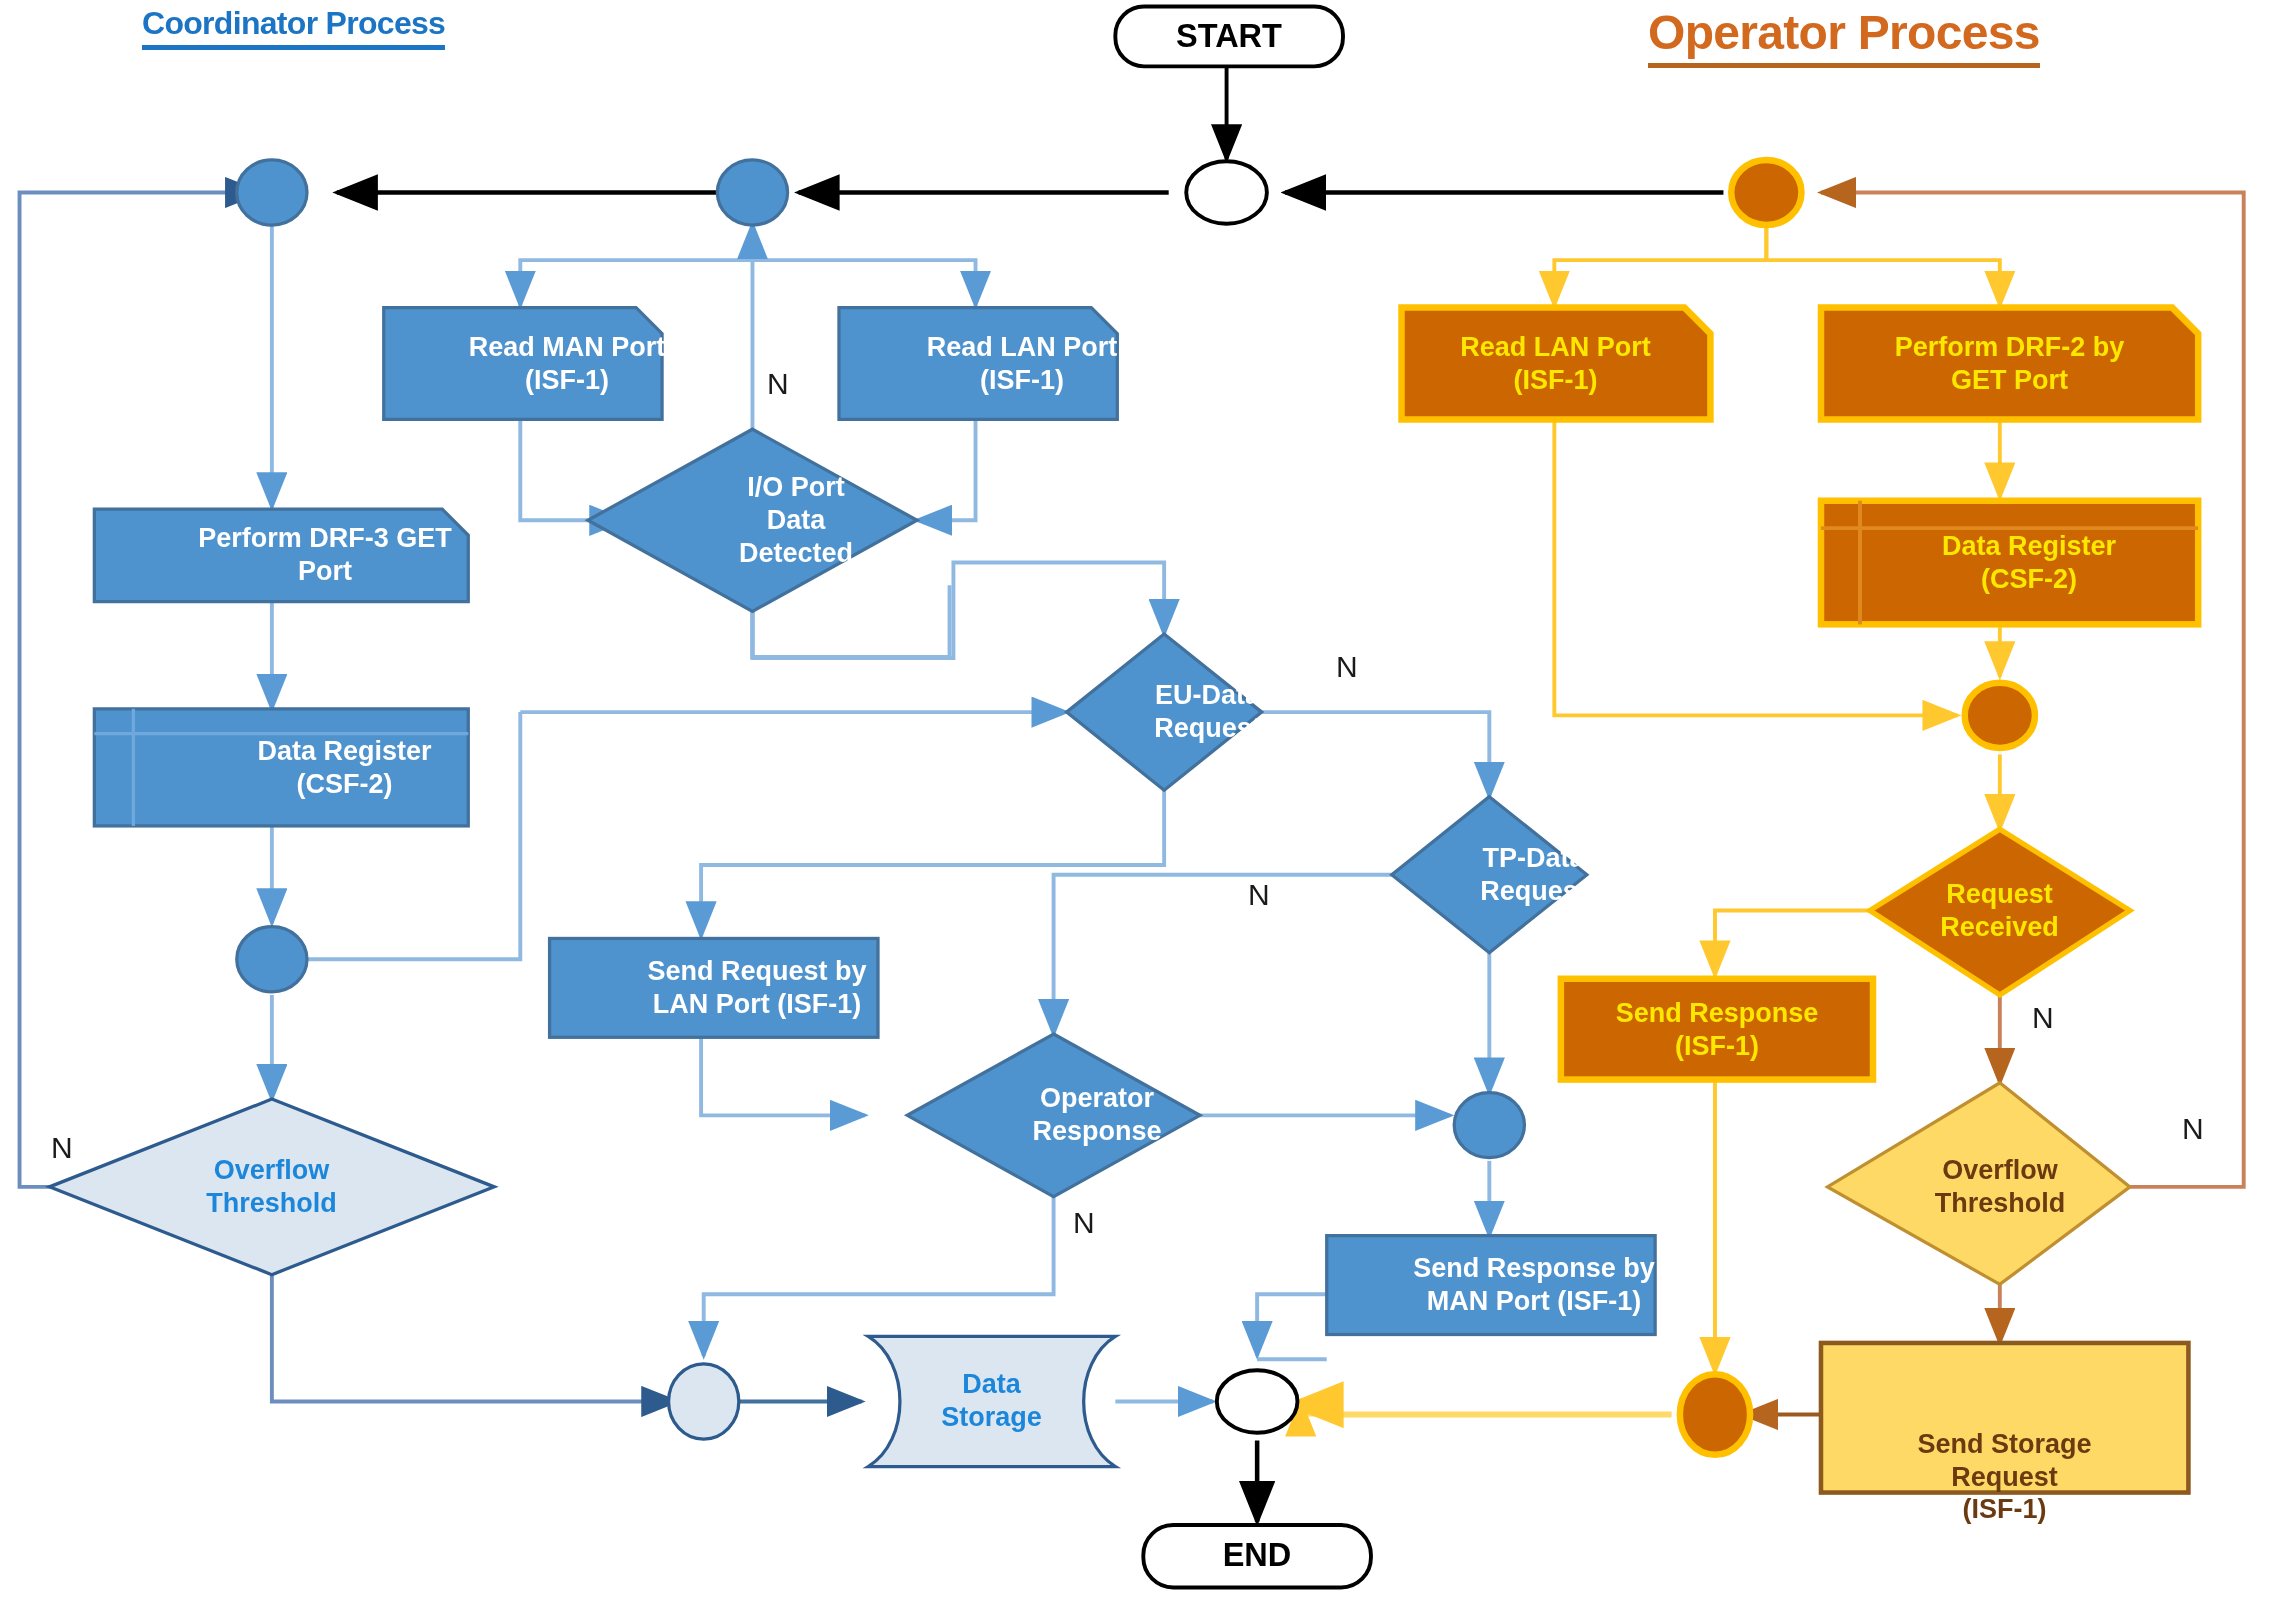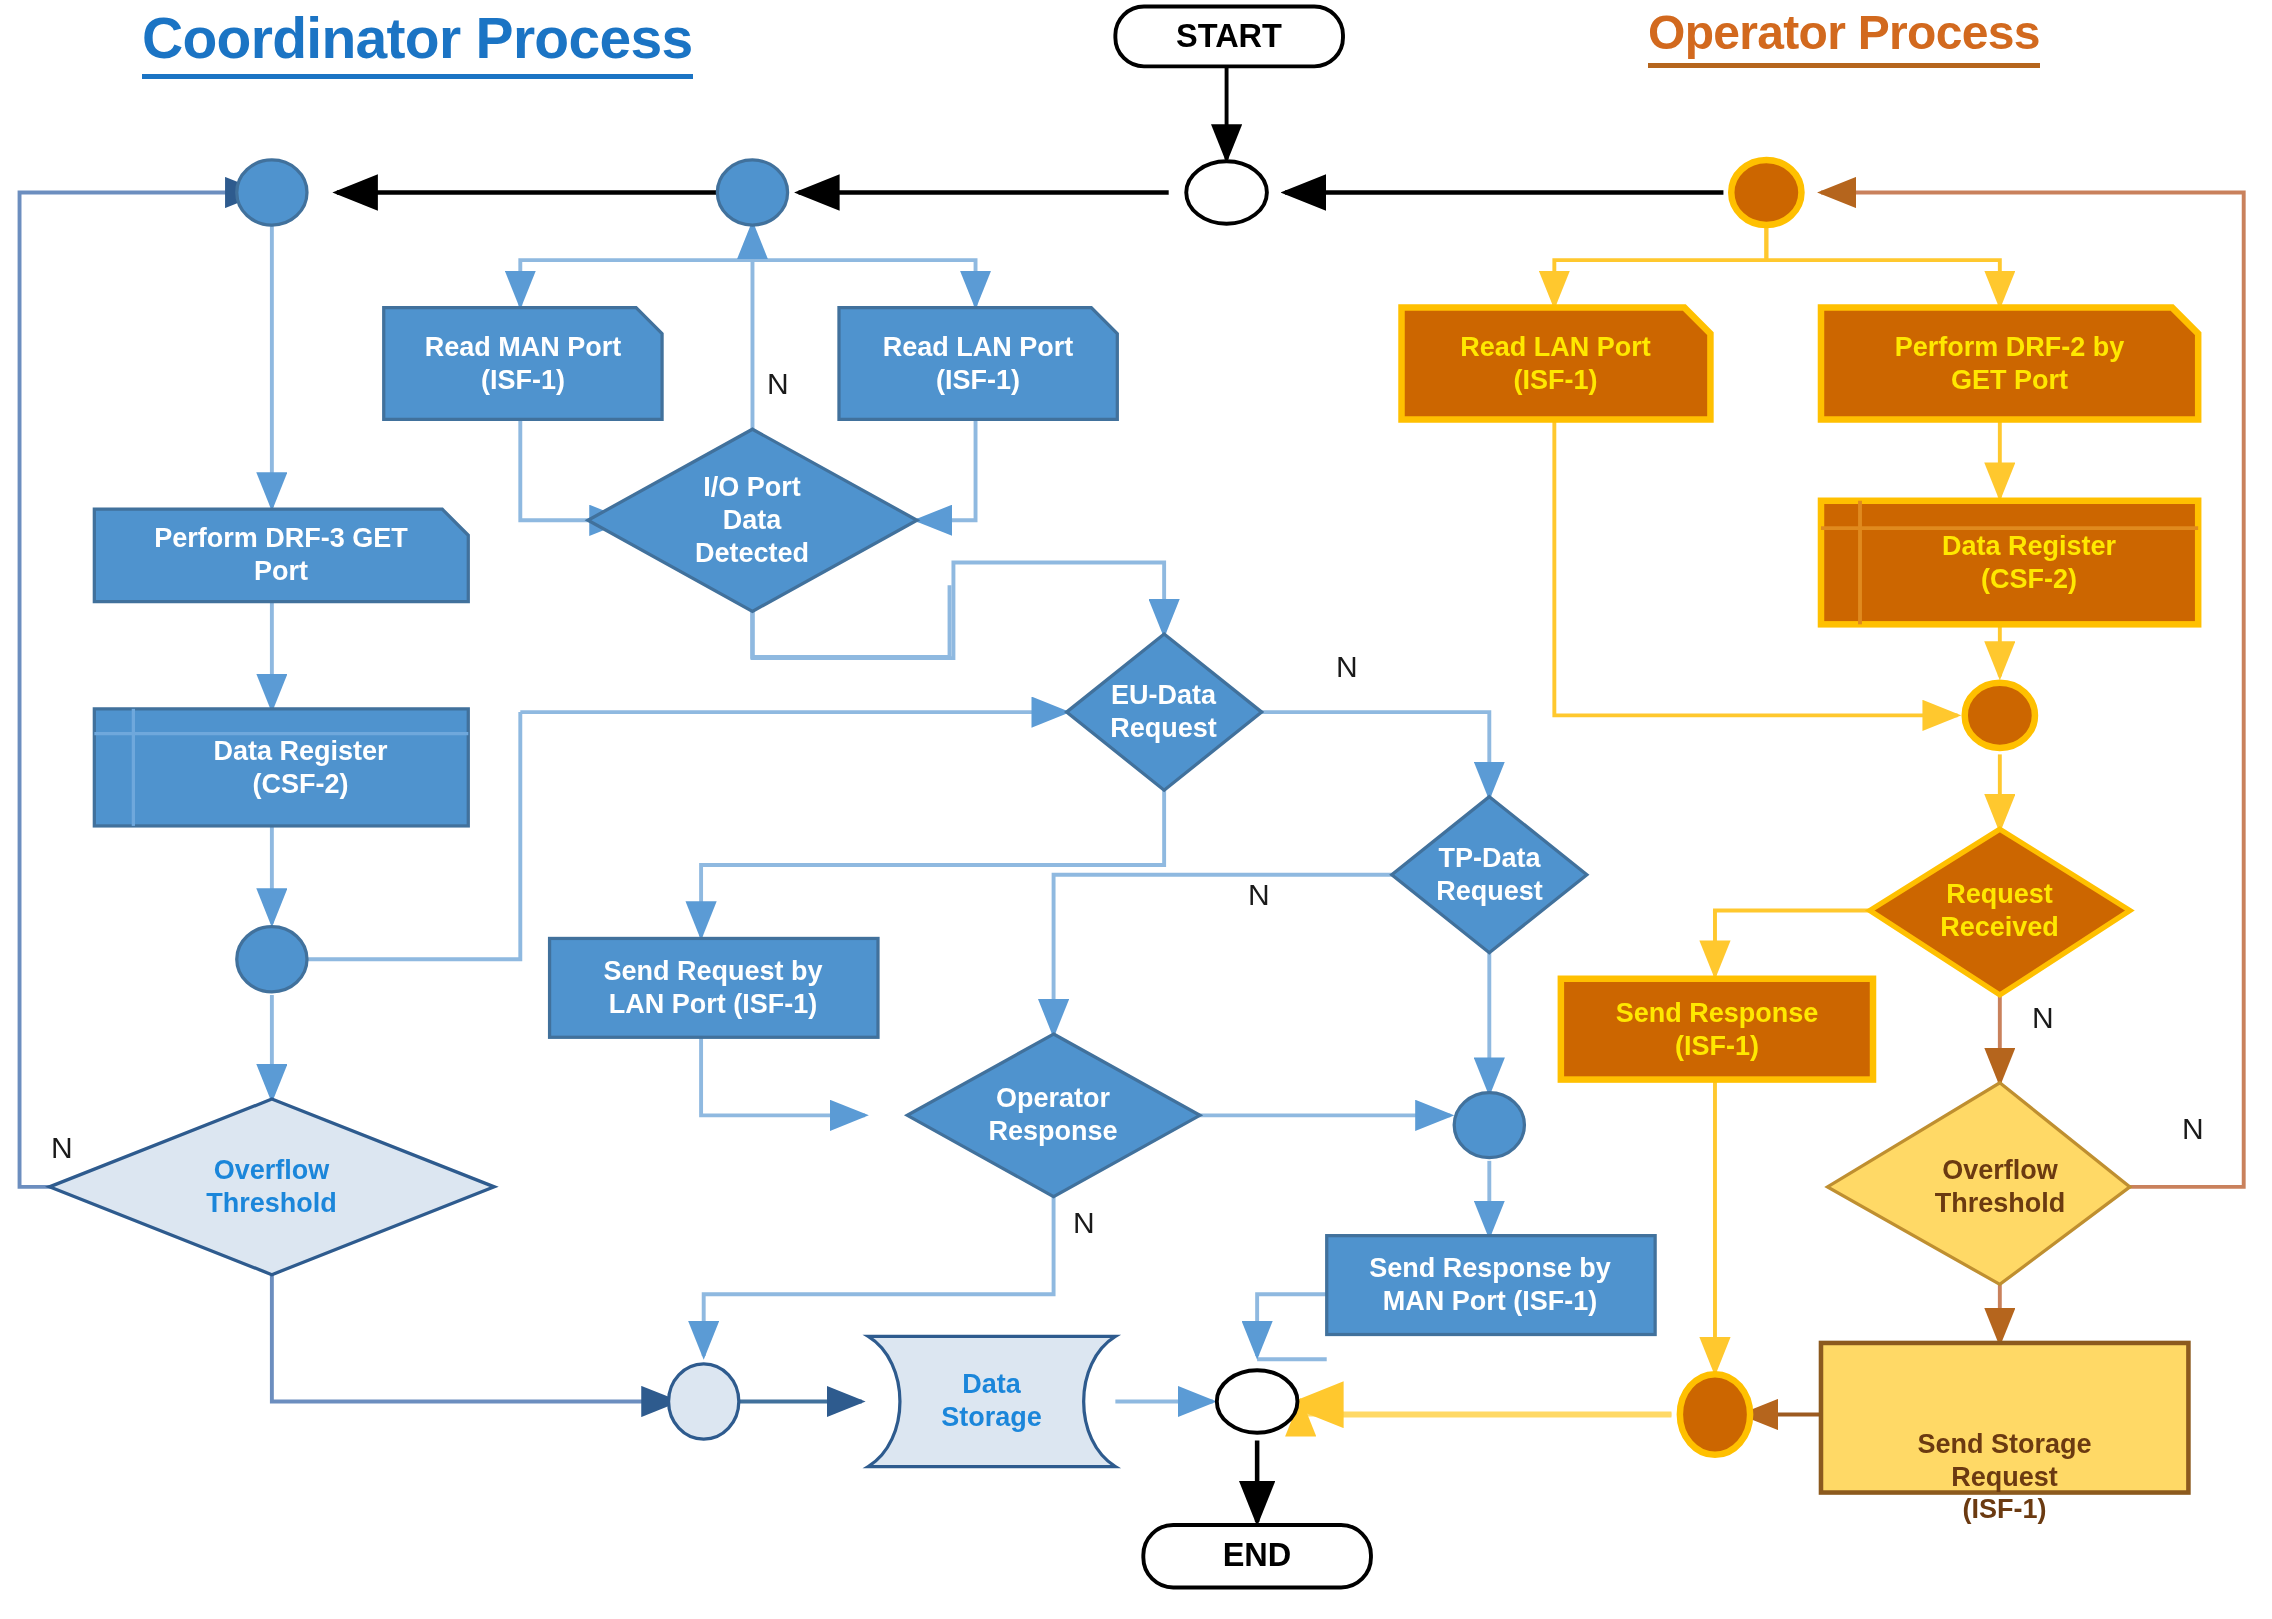"Coordinator Process" .ttl-blue { font-size: 57px -> 32px }
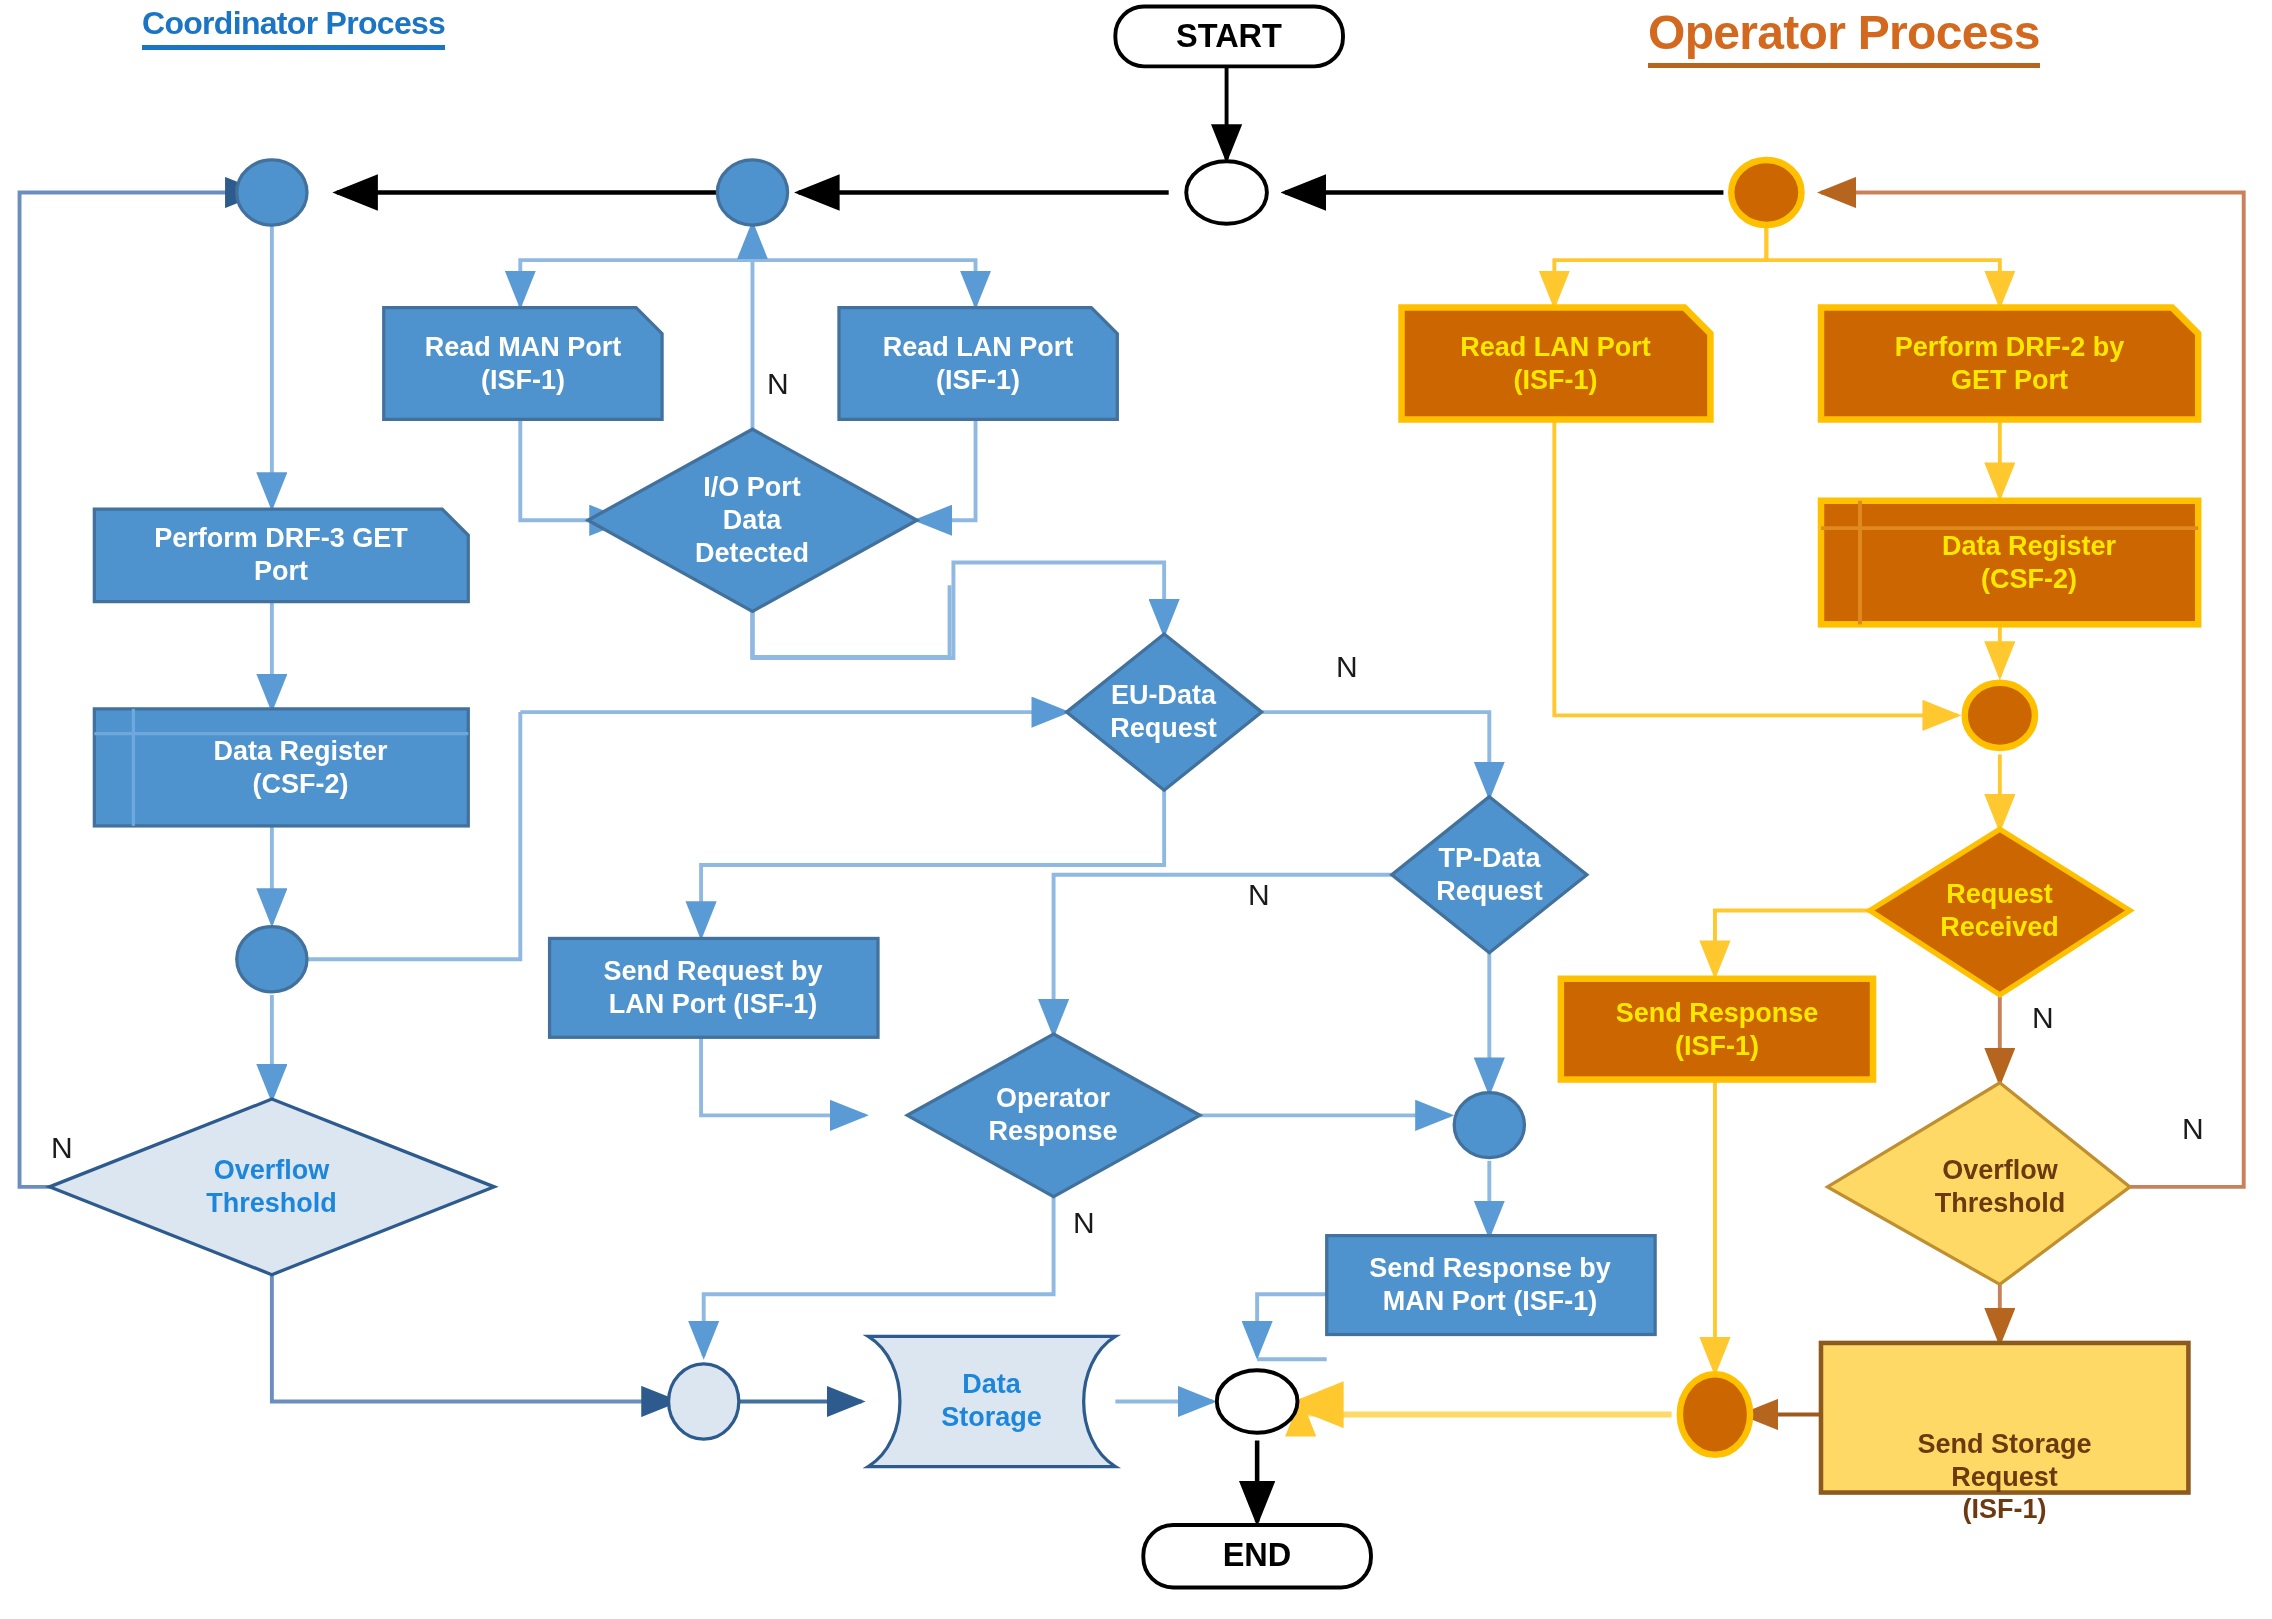"Read MAN Port" .t-white { padding-left: none -> 44px }
